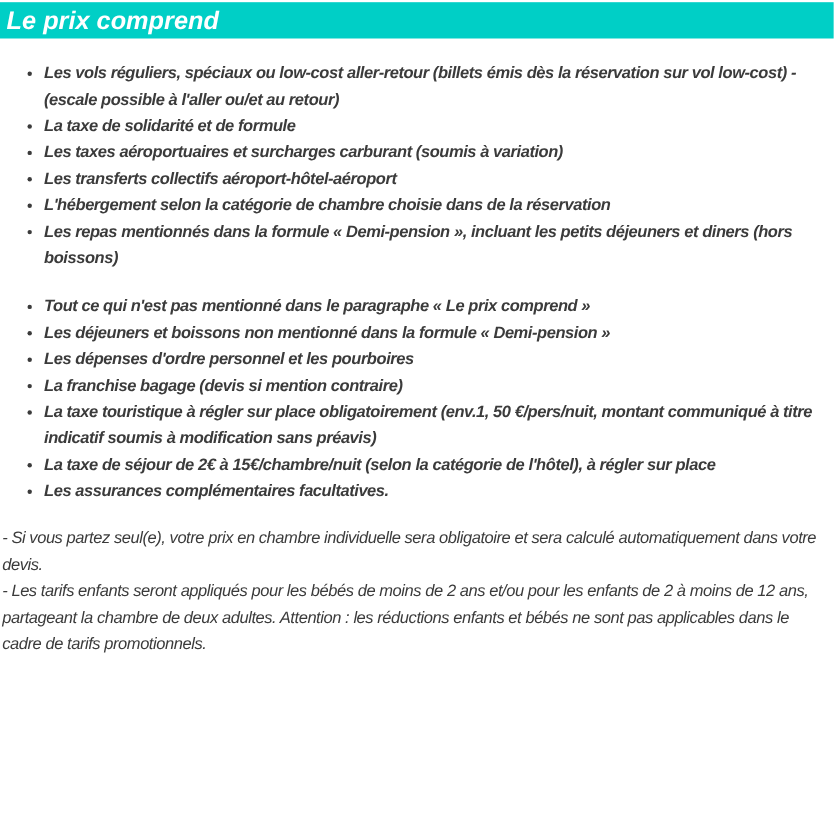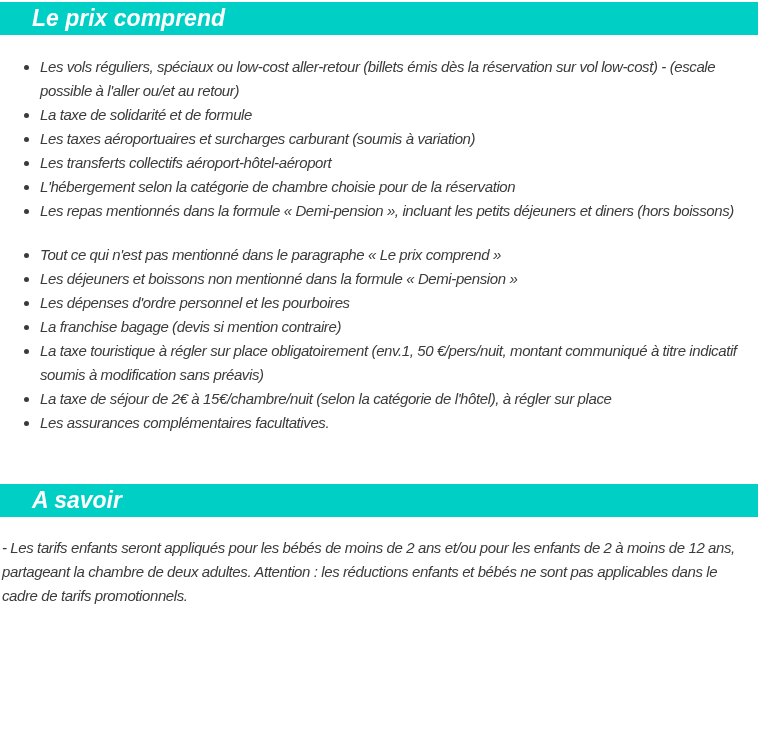"Le prix comprend" .section-header { padding-left: 32px -> 6px }
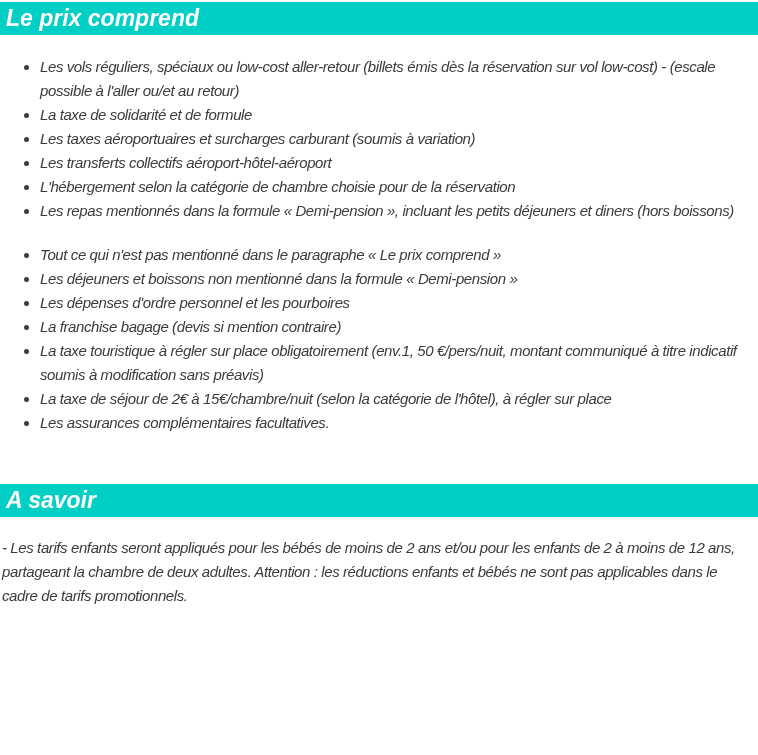"Les vols réguliers, spéciaux ou" ul.bullet-list { font-weight: none -> bold }
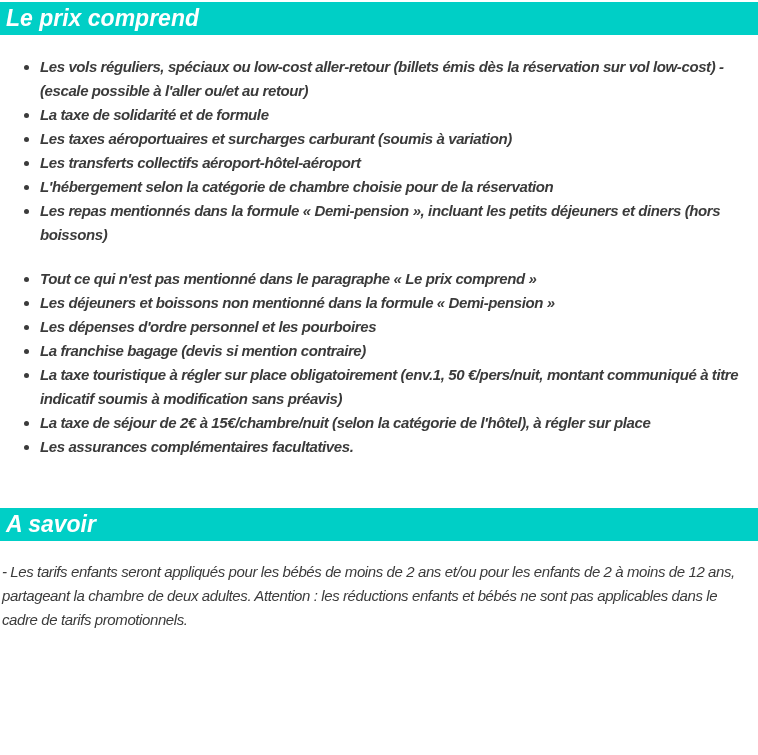"L'hébergement selon la catégorie de" li { text: pour -> dans }
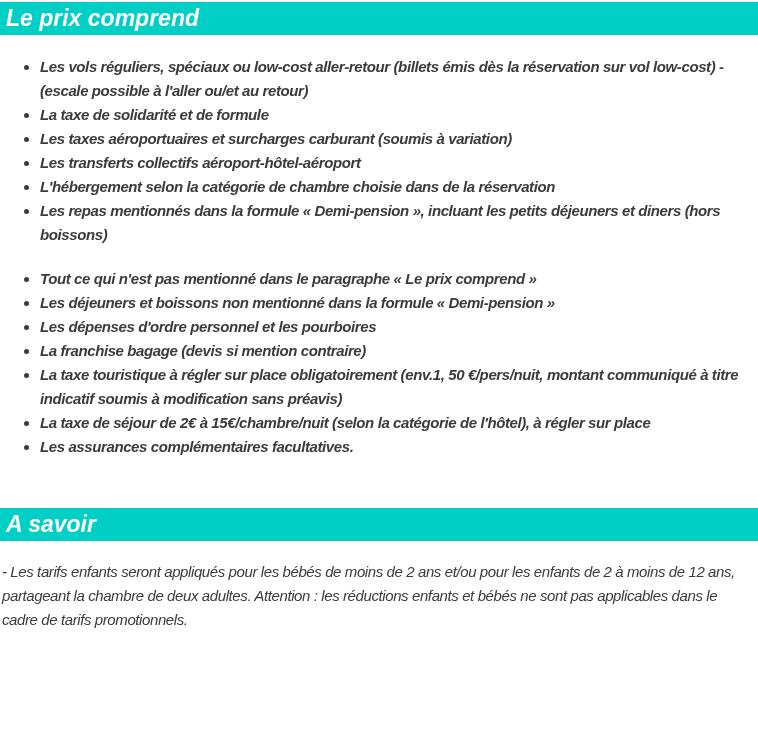"- Si vous partez seul(e)," p { html: none -> <p>- Si vous partez seul(e), votre prix en chambre individuelle sera obligatoire et sera calculé automatiquement dans votre devis.</p> }
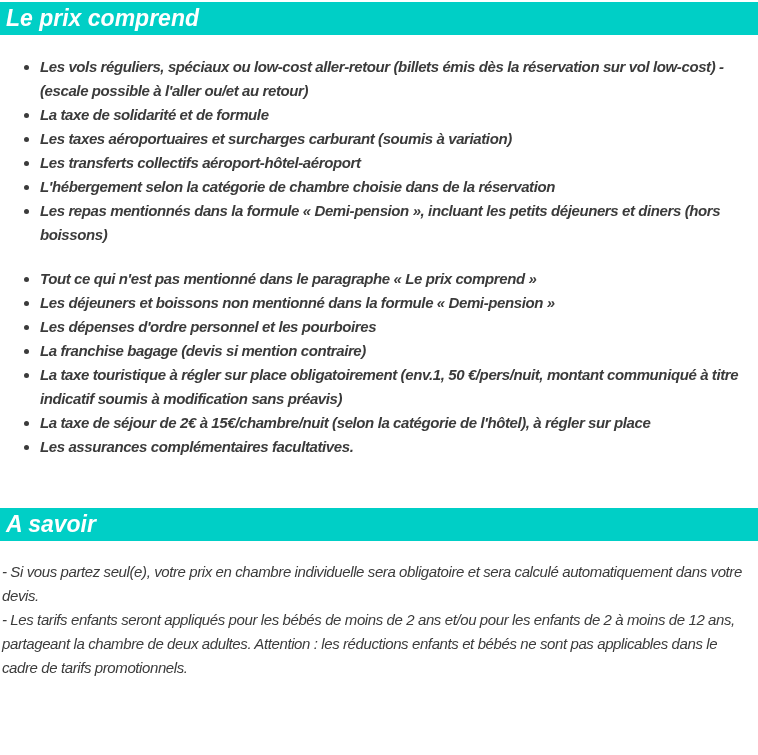"A savoir" div.section-header { html: <div> <span>A savoir</span> </div> -> none }
